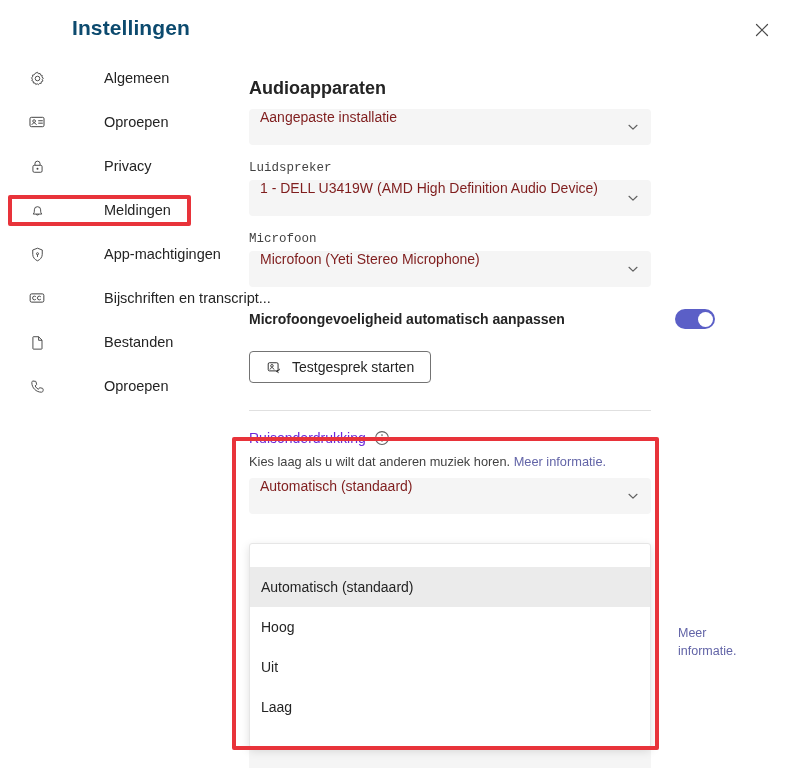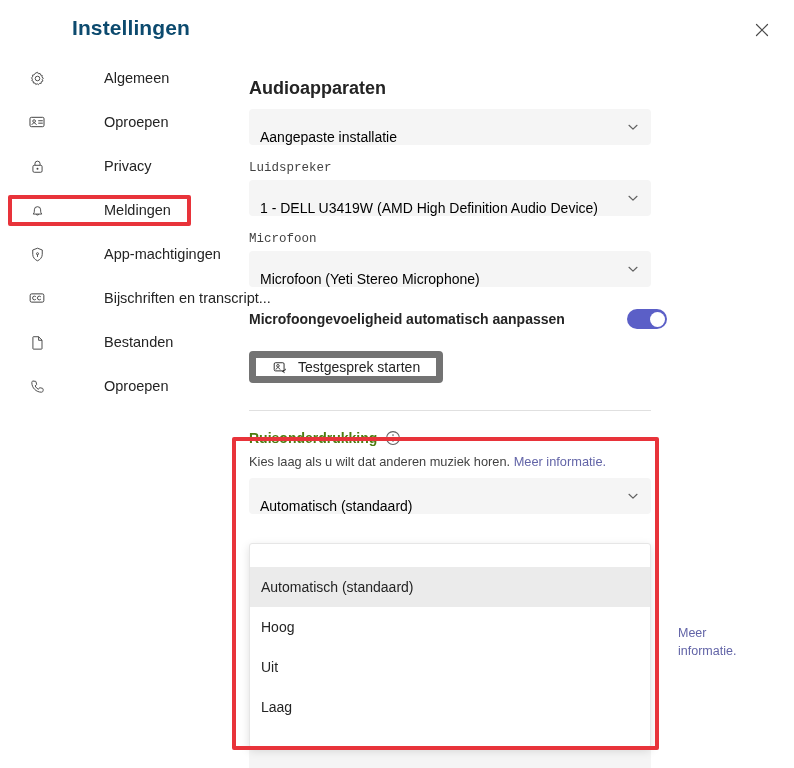"Aangepaste installatie" .combo { align-items: flex-end -> flex-start; color: #000000 -> #7f1d1d }
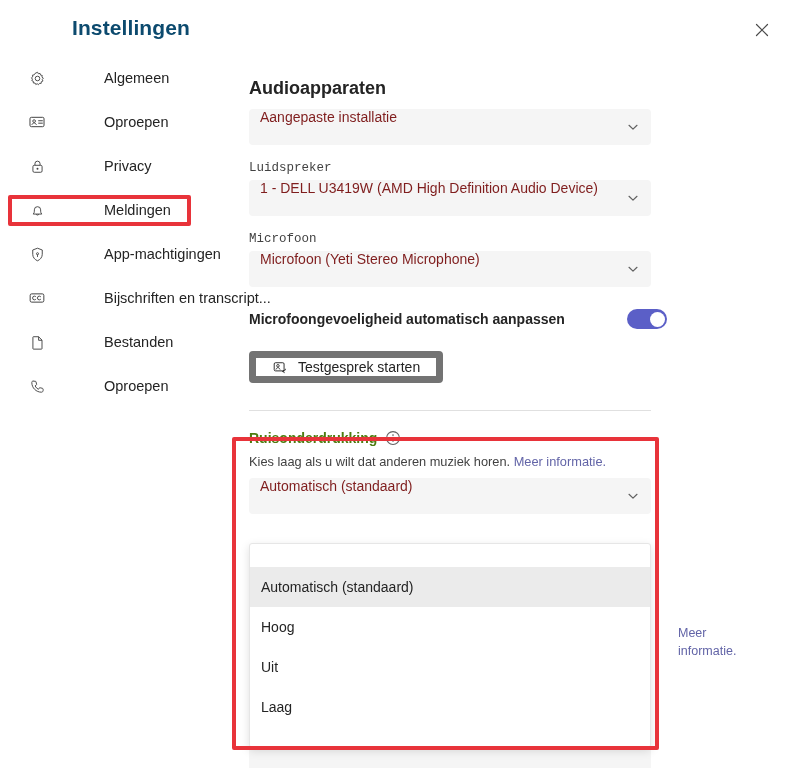"Microfoongevoeligheid automatisch" .toggle-row { width: 418px -> 466px }
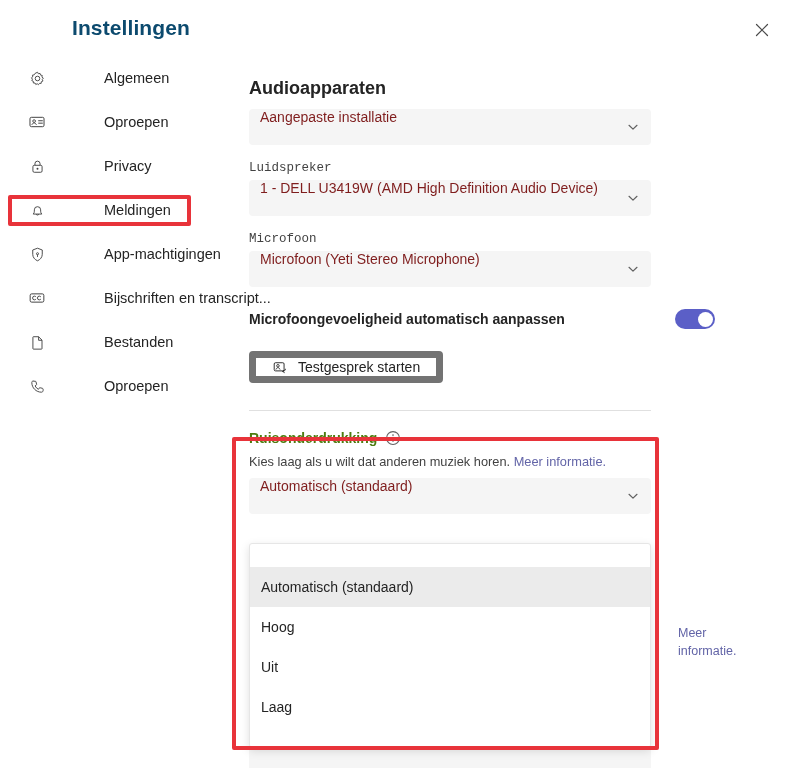"Testgesprek starten" .test-btn { border: 7px solid #737373 -> 1px solid #737373 }
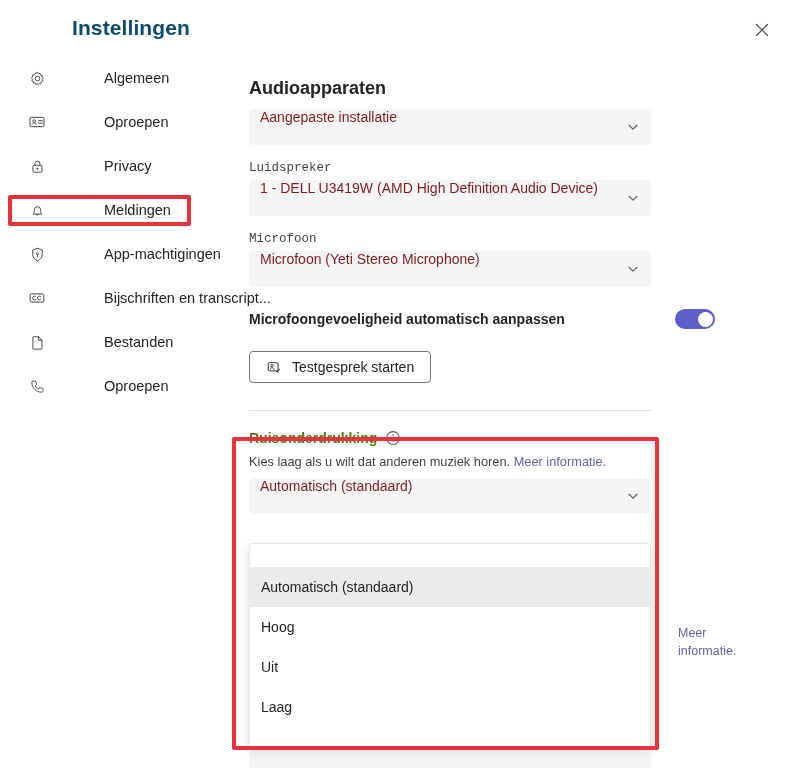"Ruisonderdrukking" .ns-title { color: #4d7c0f -> #6d28d9; font-weight: 700 -> 400 }
